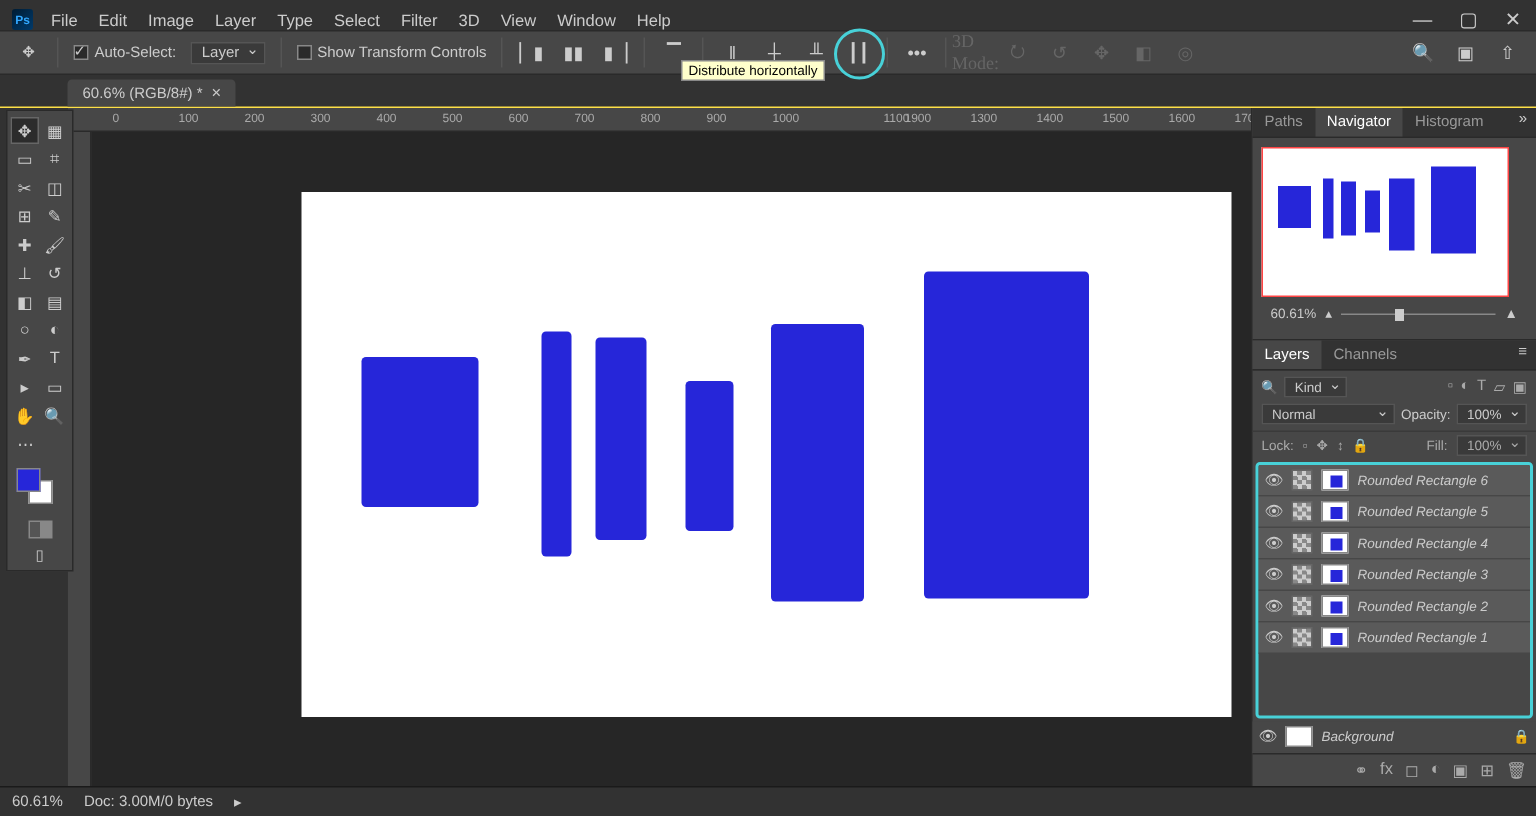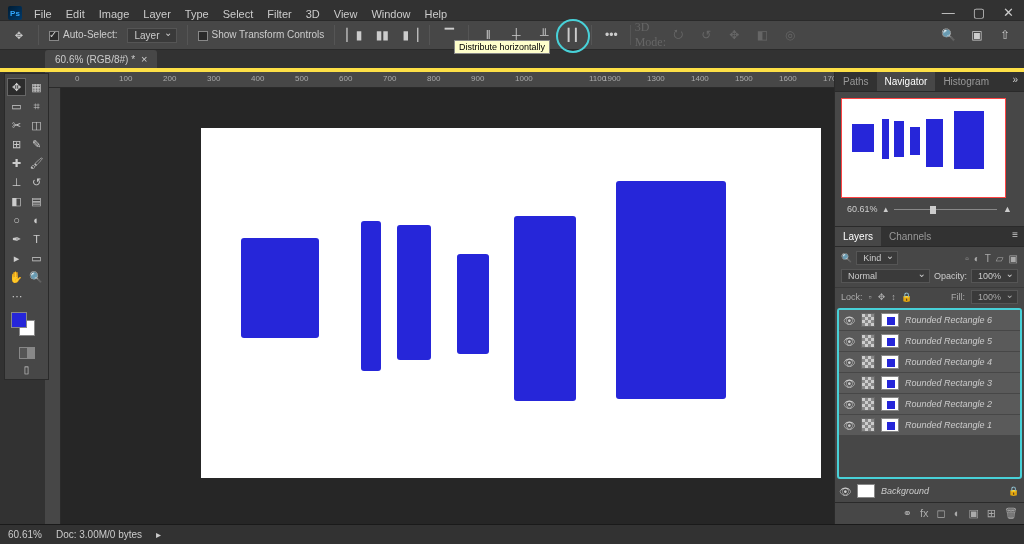"60.6% (RGB/8#) *" .doc-tab-bar { border-bottom: 4px solid #fde047 -> 1px solid #fde047 }
